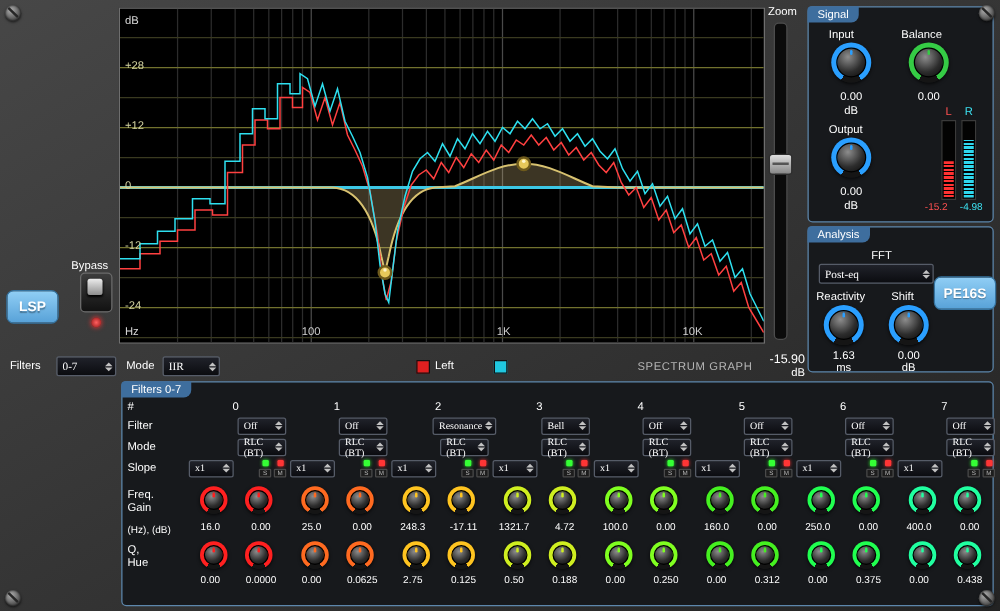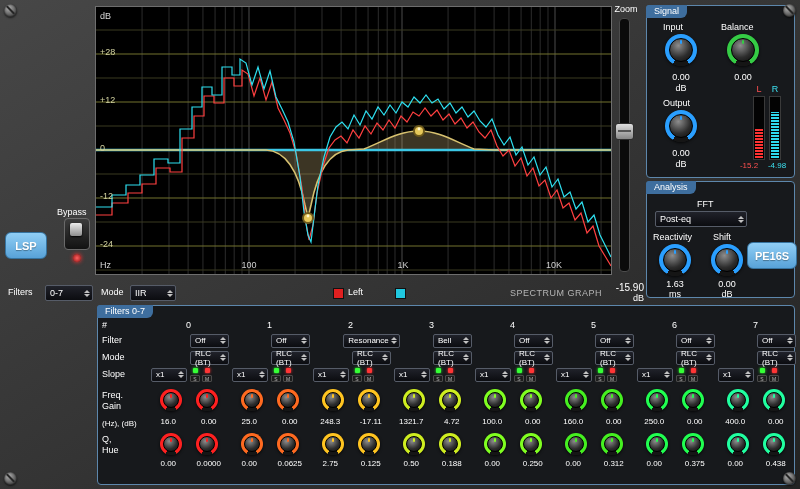"Post-eq" .combo { font-family: none -> Liberation Serif, serif }
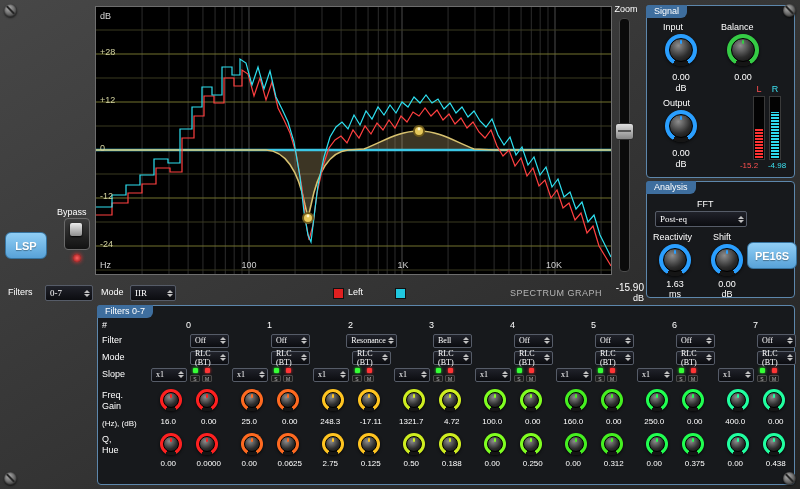"PE16S" div.badge { top: 242px -> 221px }
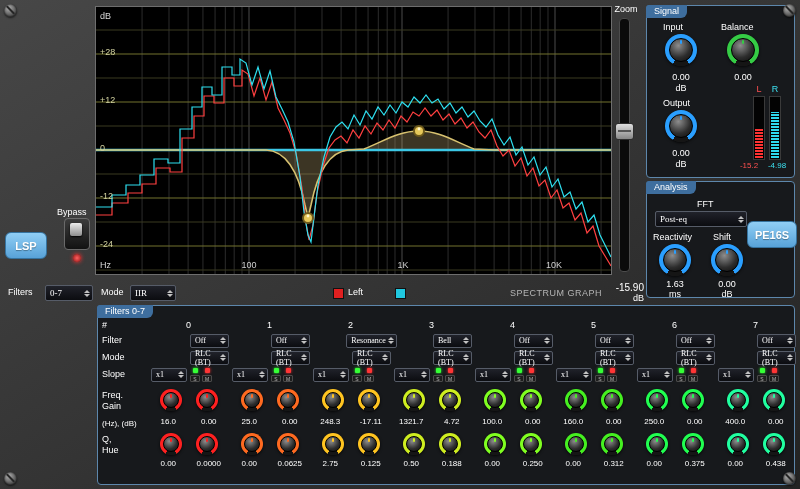"x1" .sloperow { justify-content: flex-start -> space-between }
